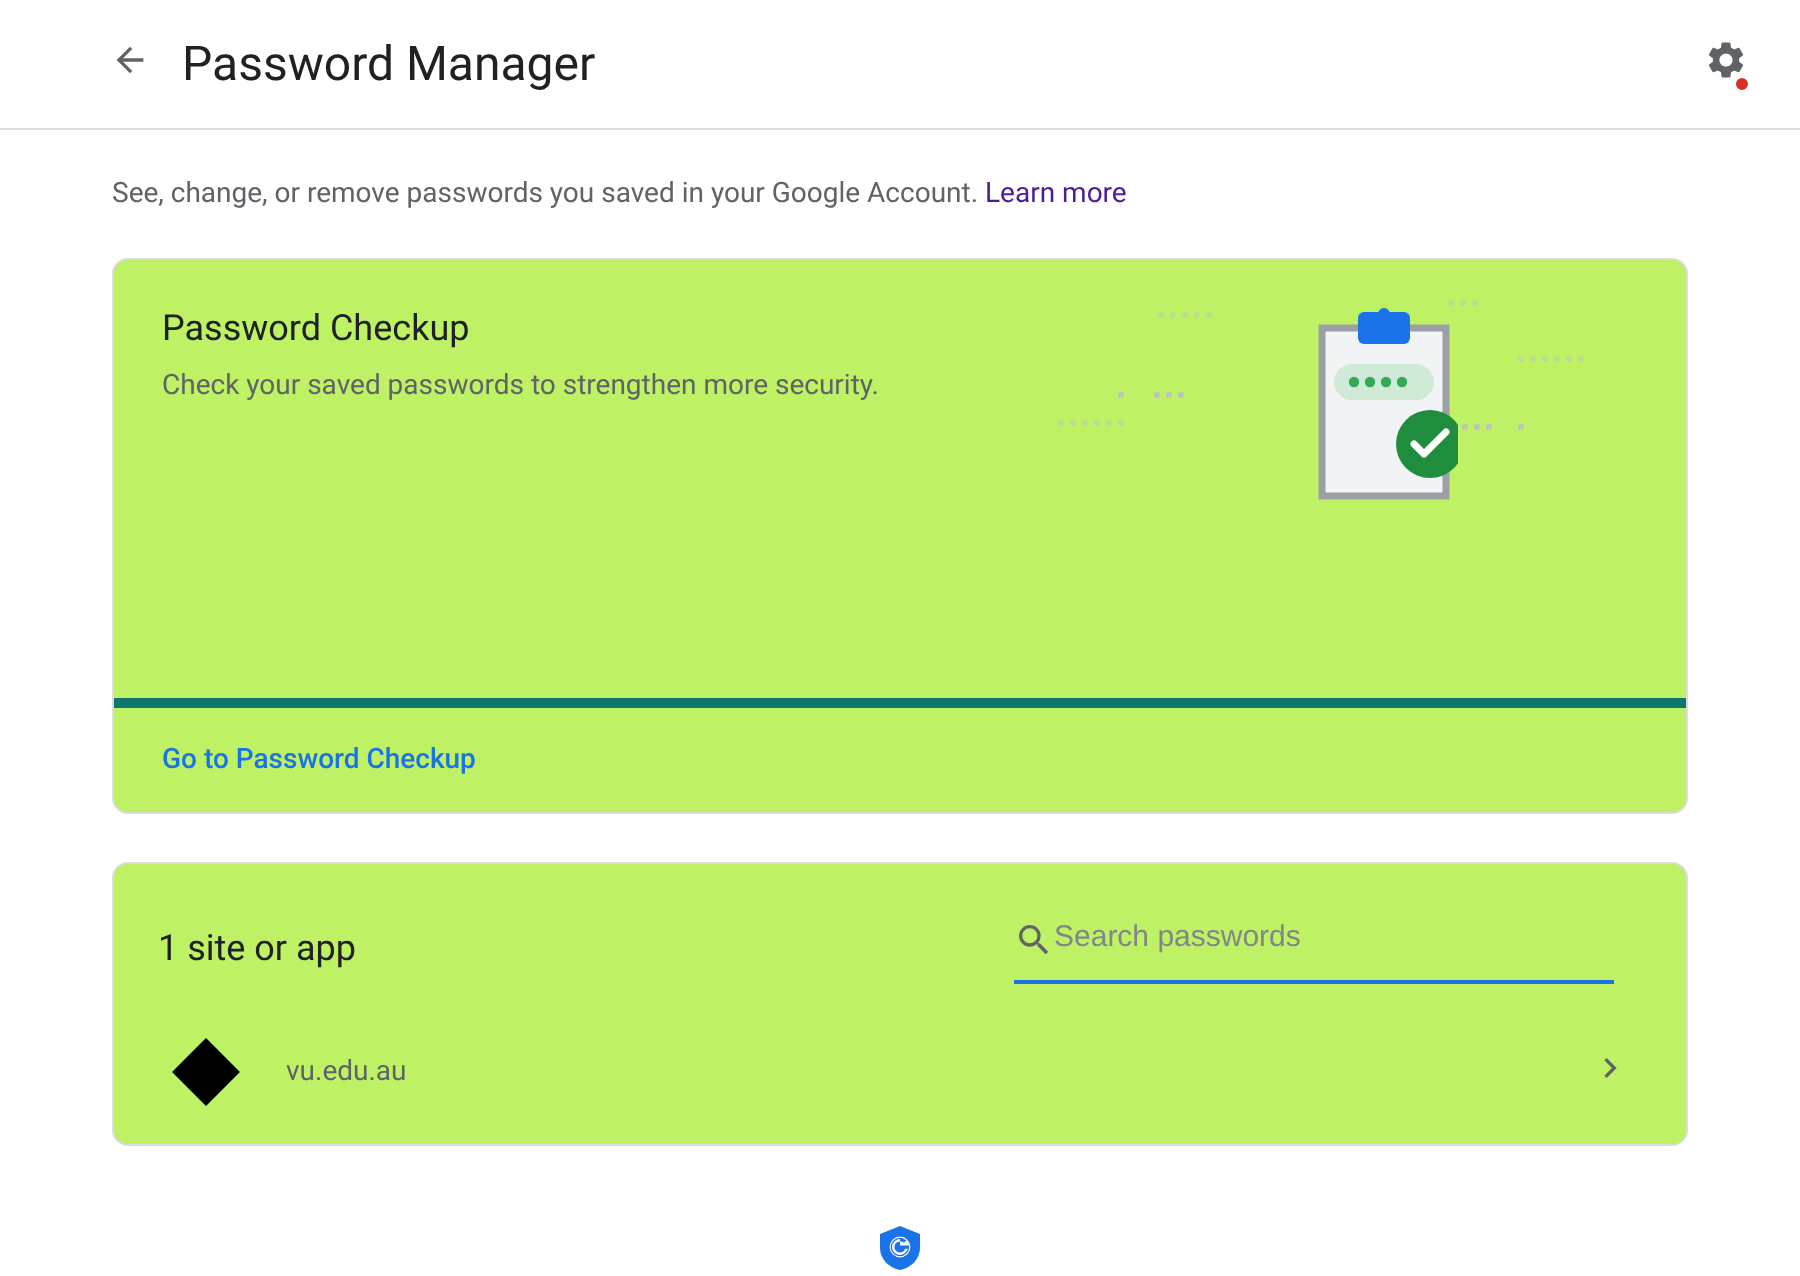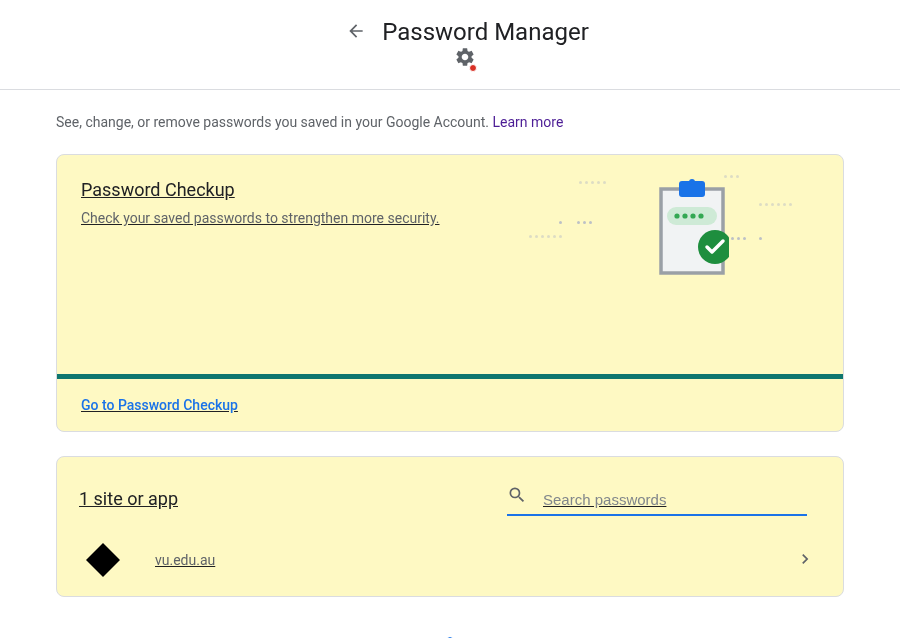"Password Manager" .header { flex-direction: column -> none }
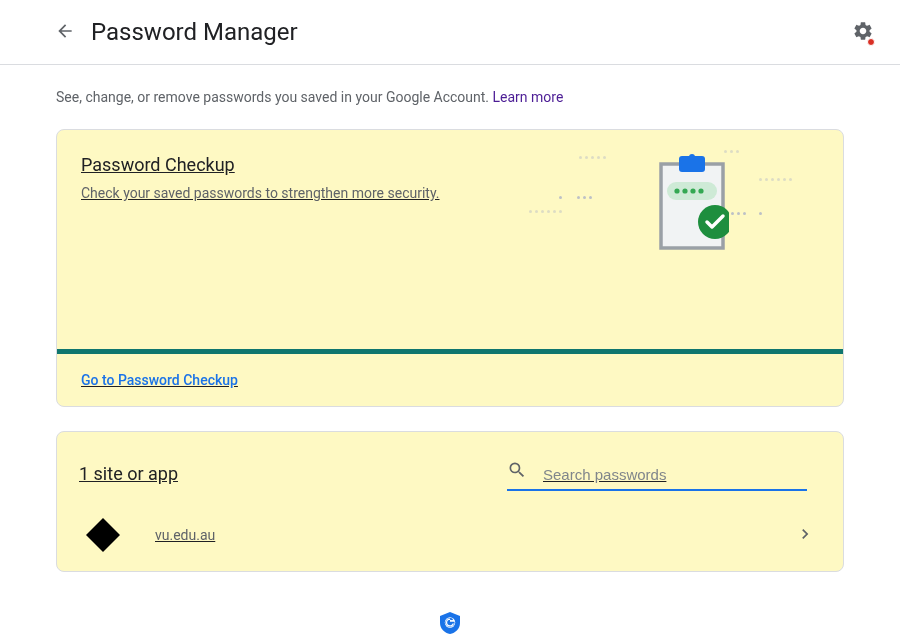"Password Checkup" .card { background: #fef9c3 -> #bef264; text-decoration: underline -> none }
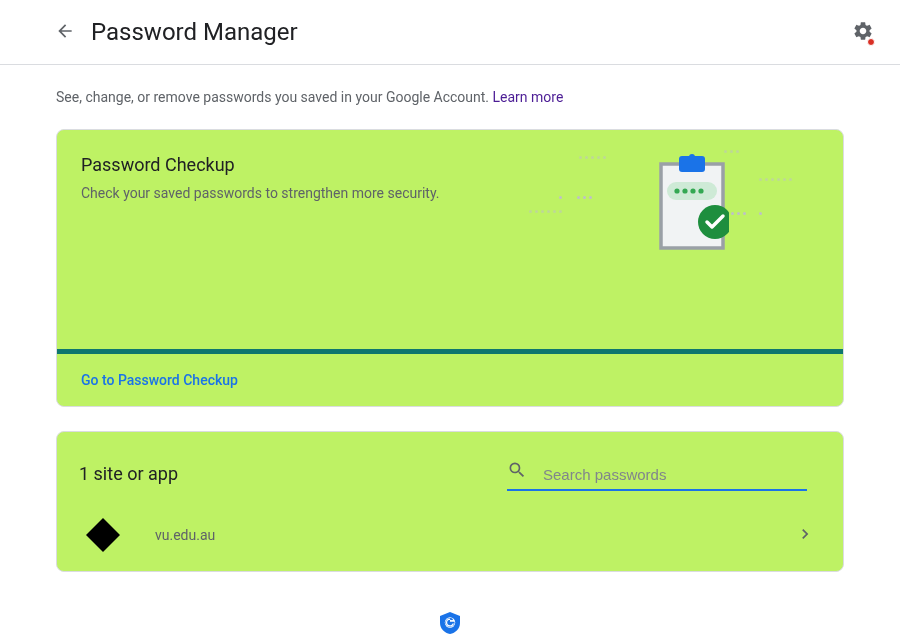"Search passwords" .search-area { align-items: flex-end -> flex-start; gap: 16px -> none }
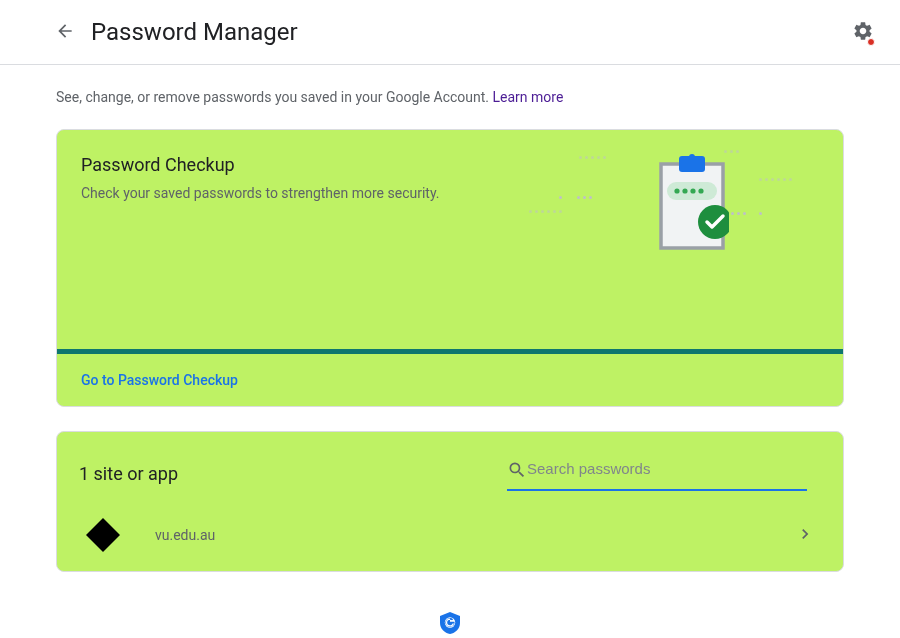"vu.edu.au" .site-row-left { gap: 40px -> 28px }
